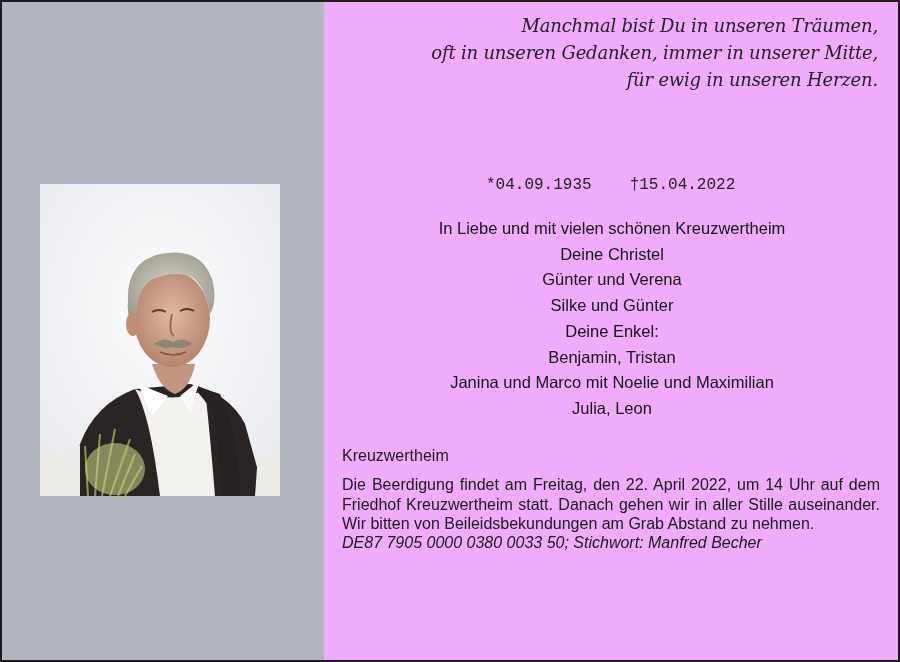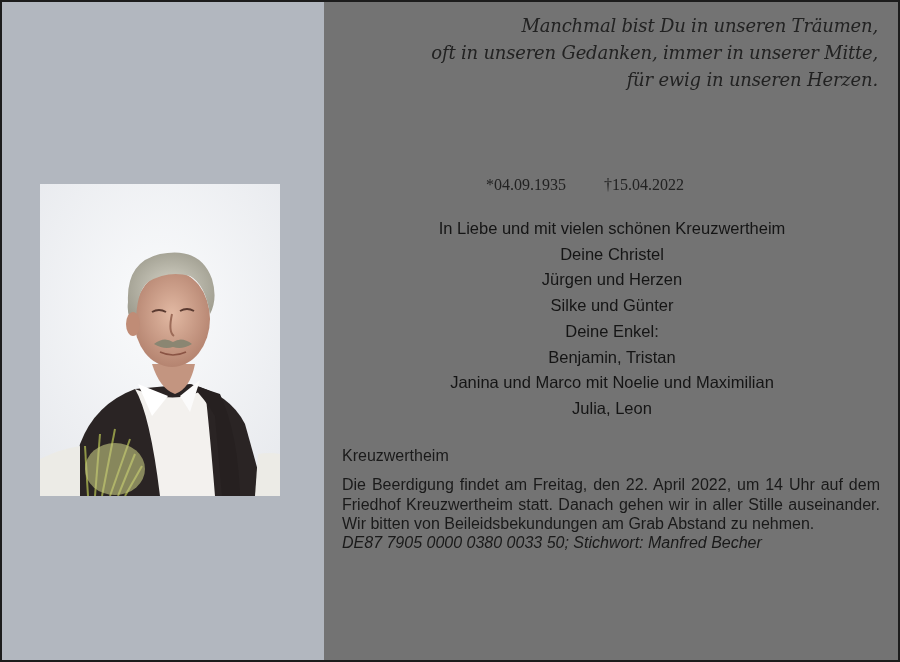"Manchmal bist Du in unseren" .card { background: #737373 -> #f0abfc }
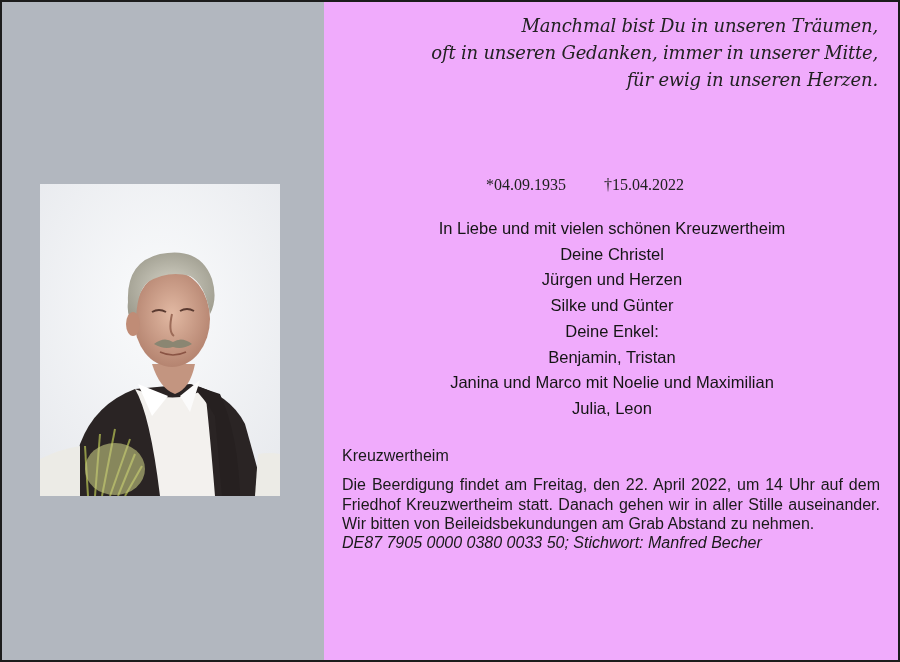"*04.09.1935" .dates { font-family: Liberation Serif, serif -> Liberation Mono, monospace }
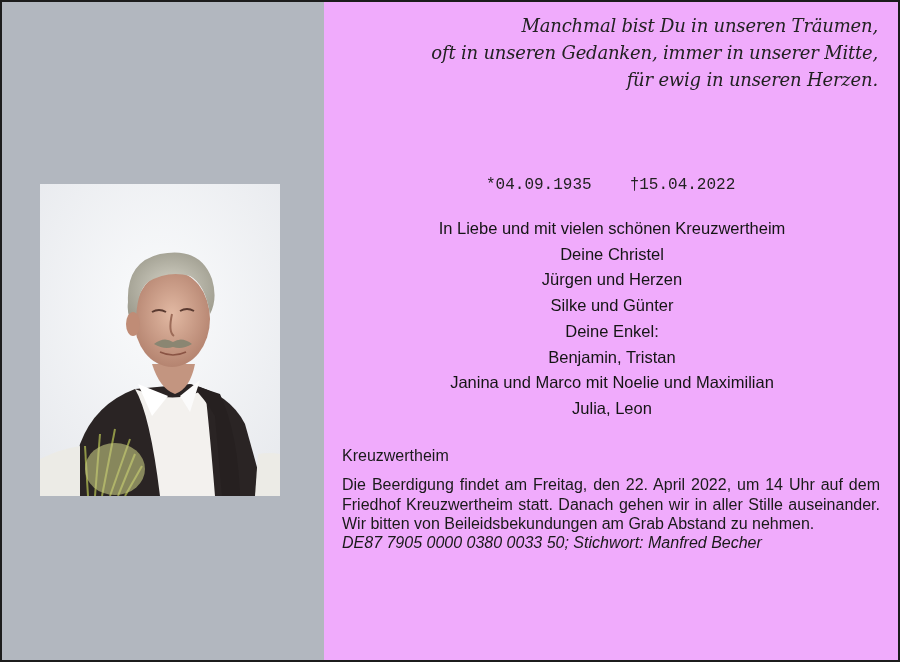"Jürgen und Herzen" div { text: Jürgen und Herzen -> Günter und Verena }
